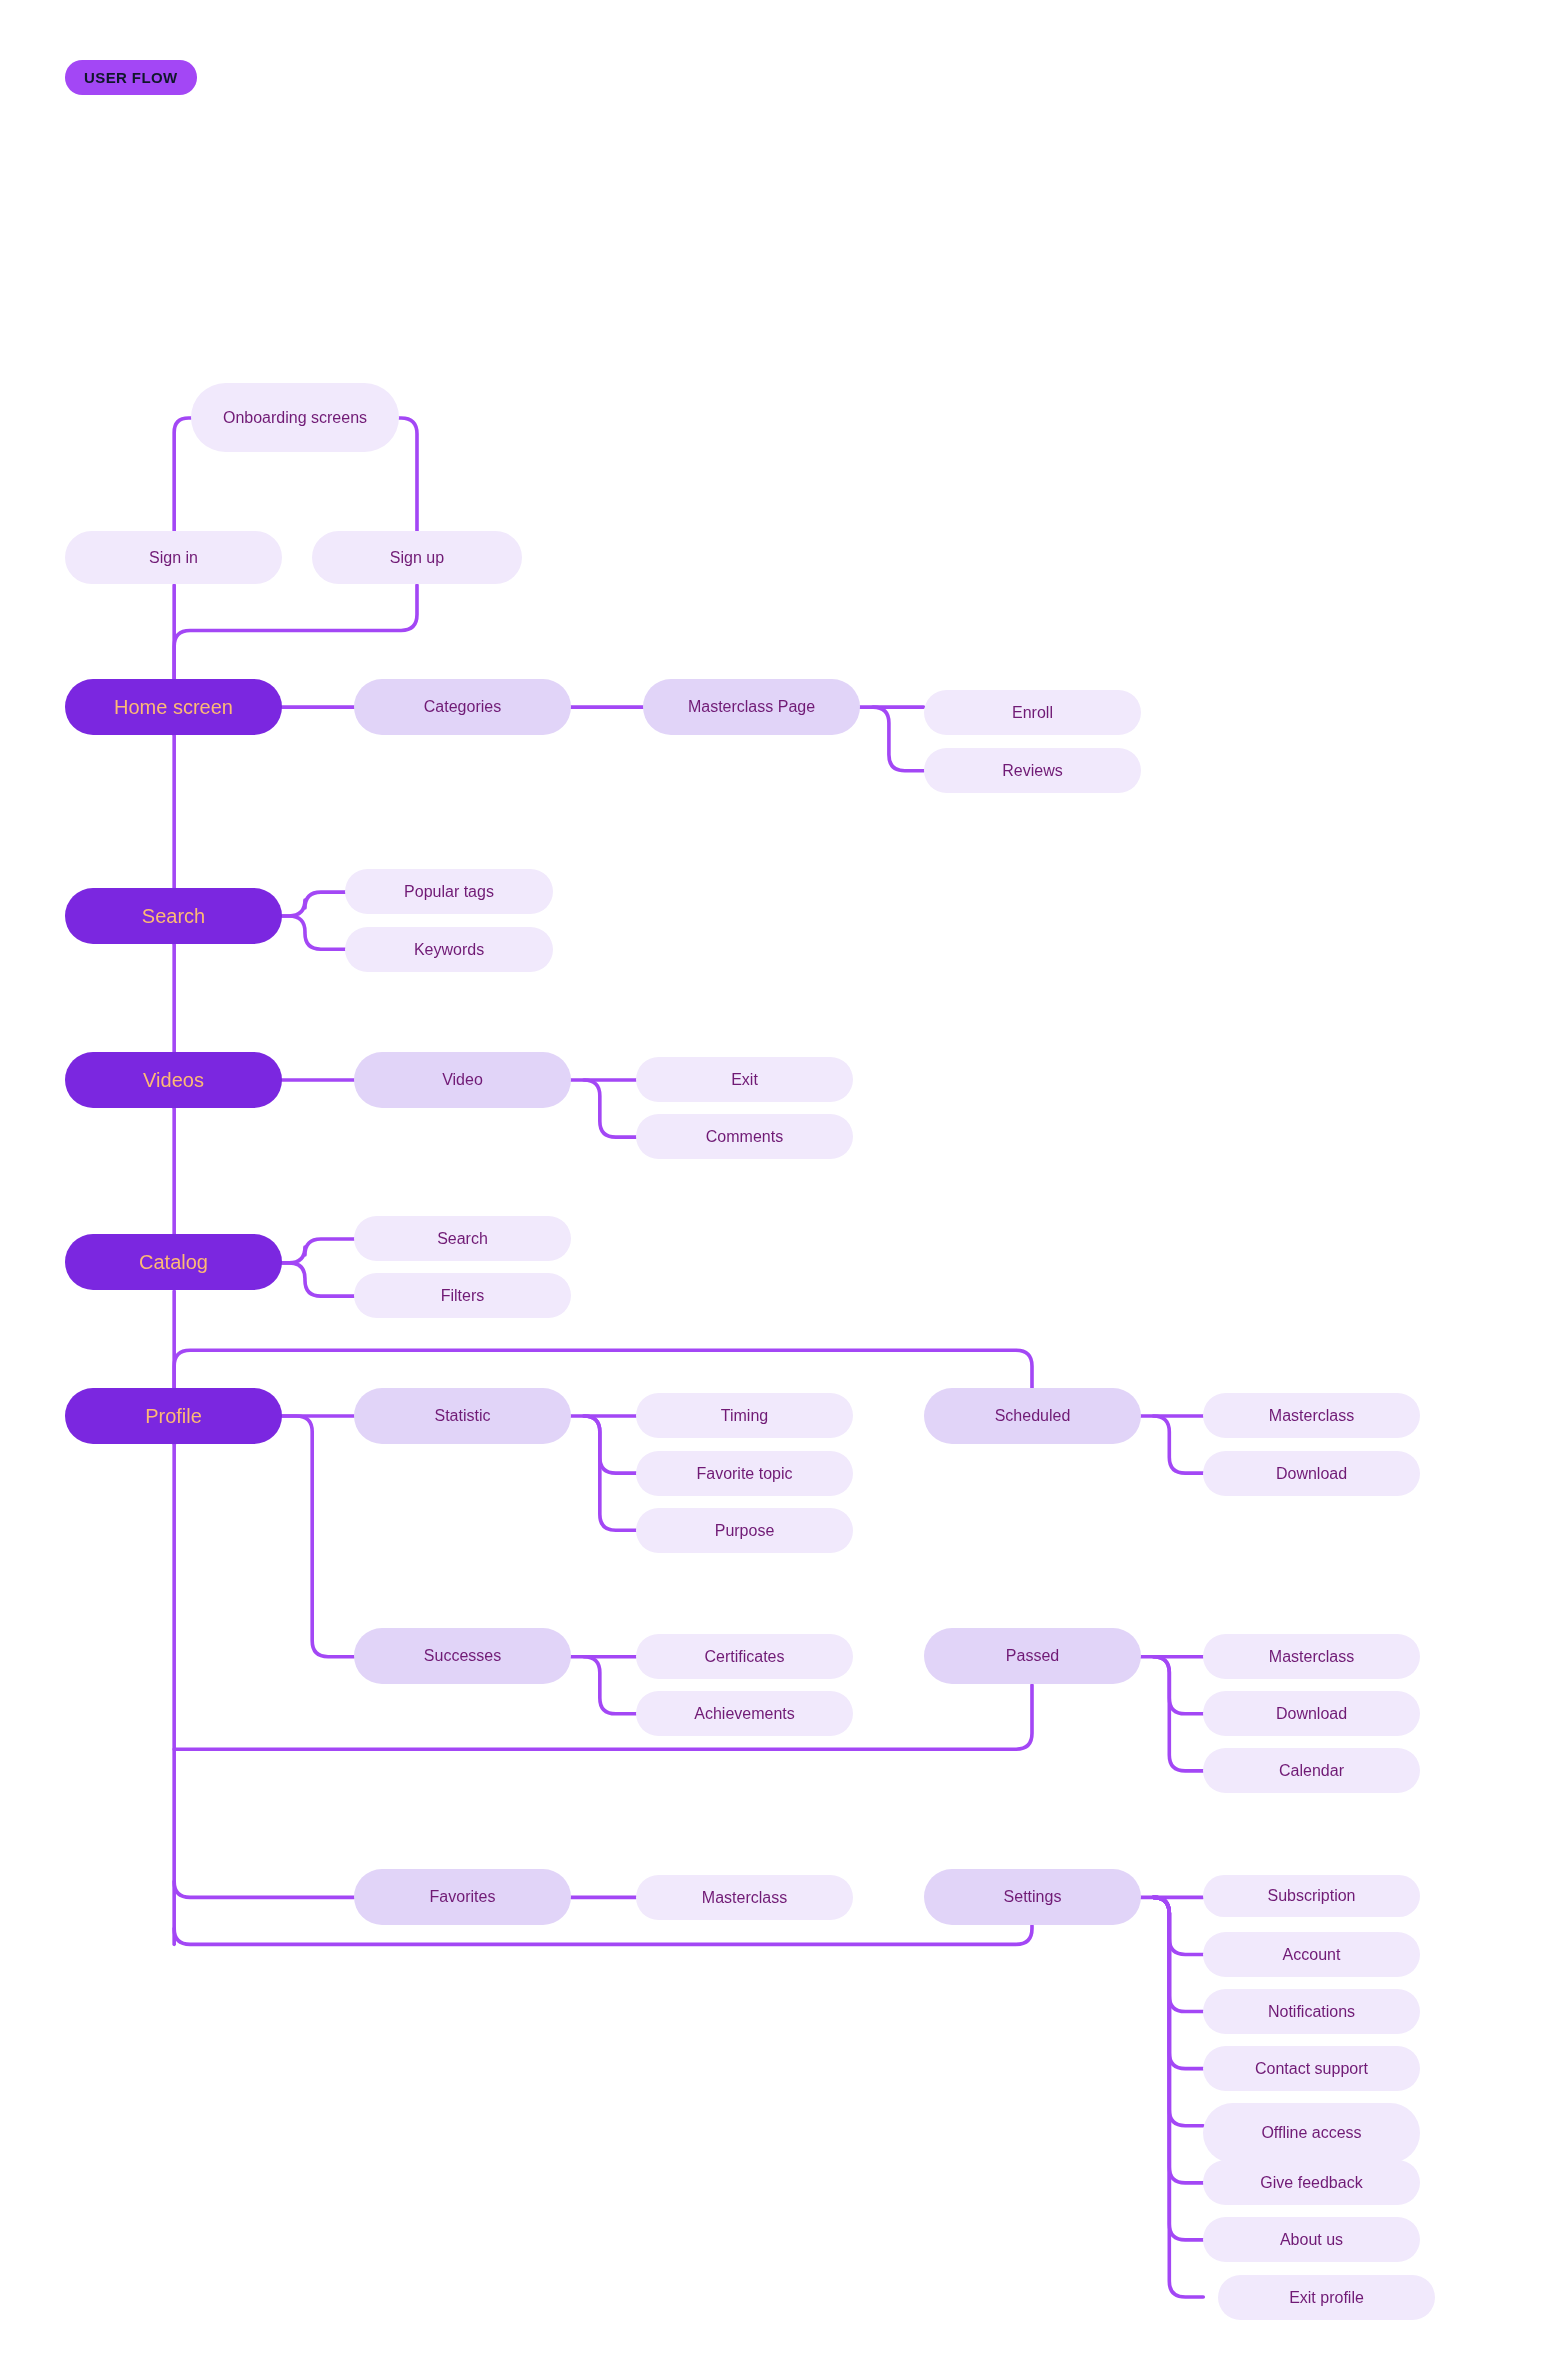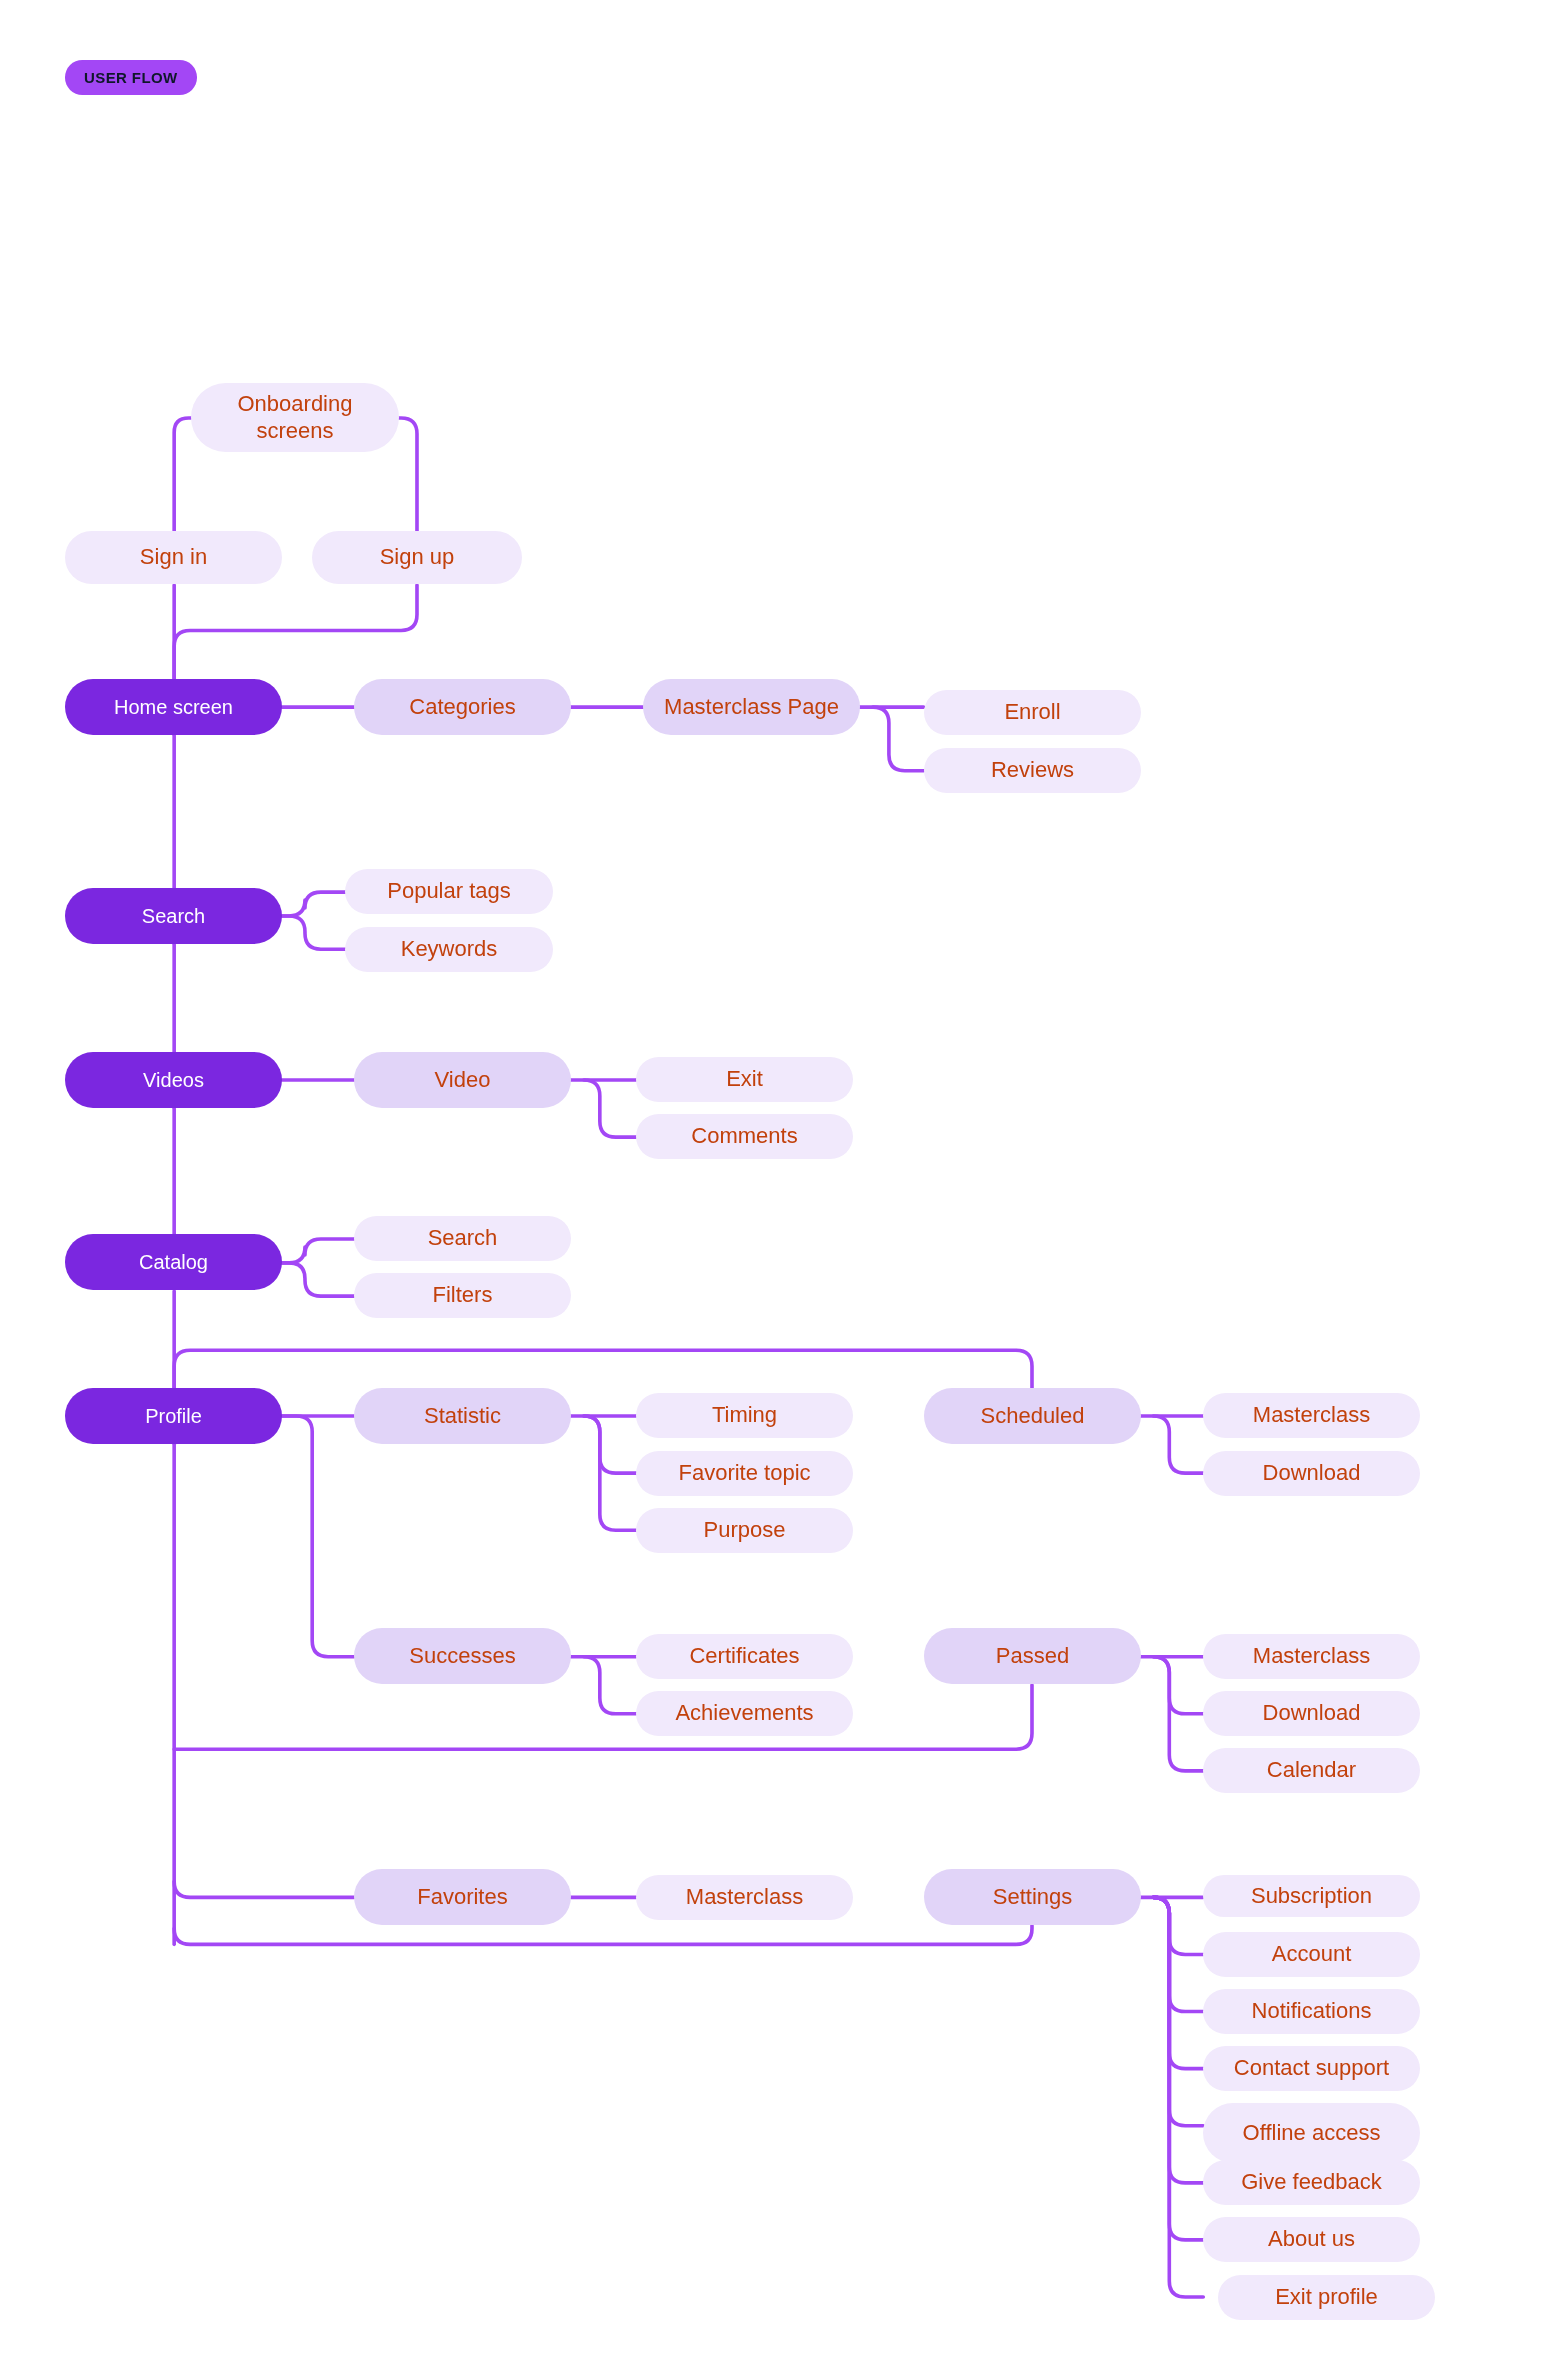"Onboarding screens" .node { color: #c2410c -> #701a75; font-size: 22px -> 16px }
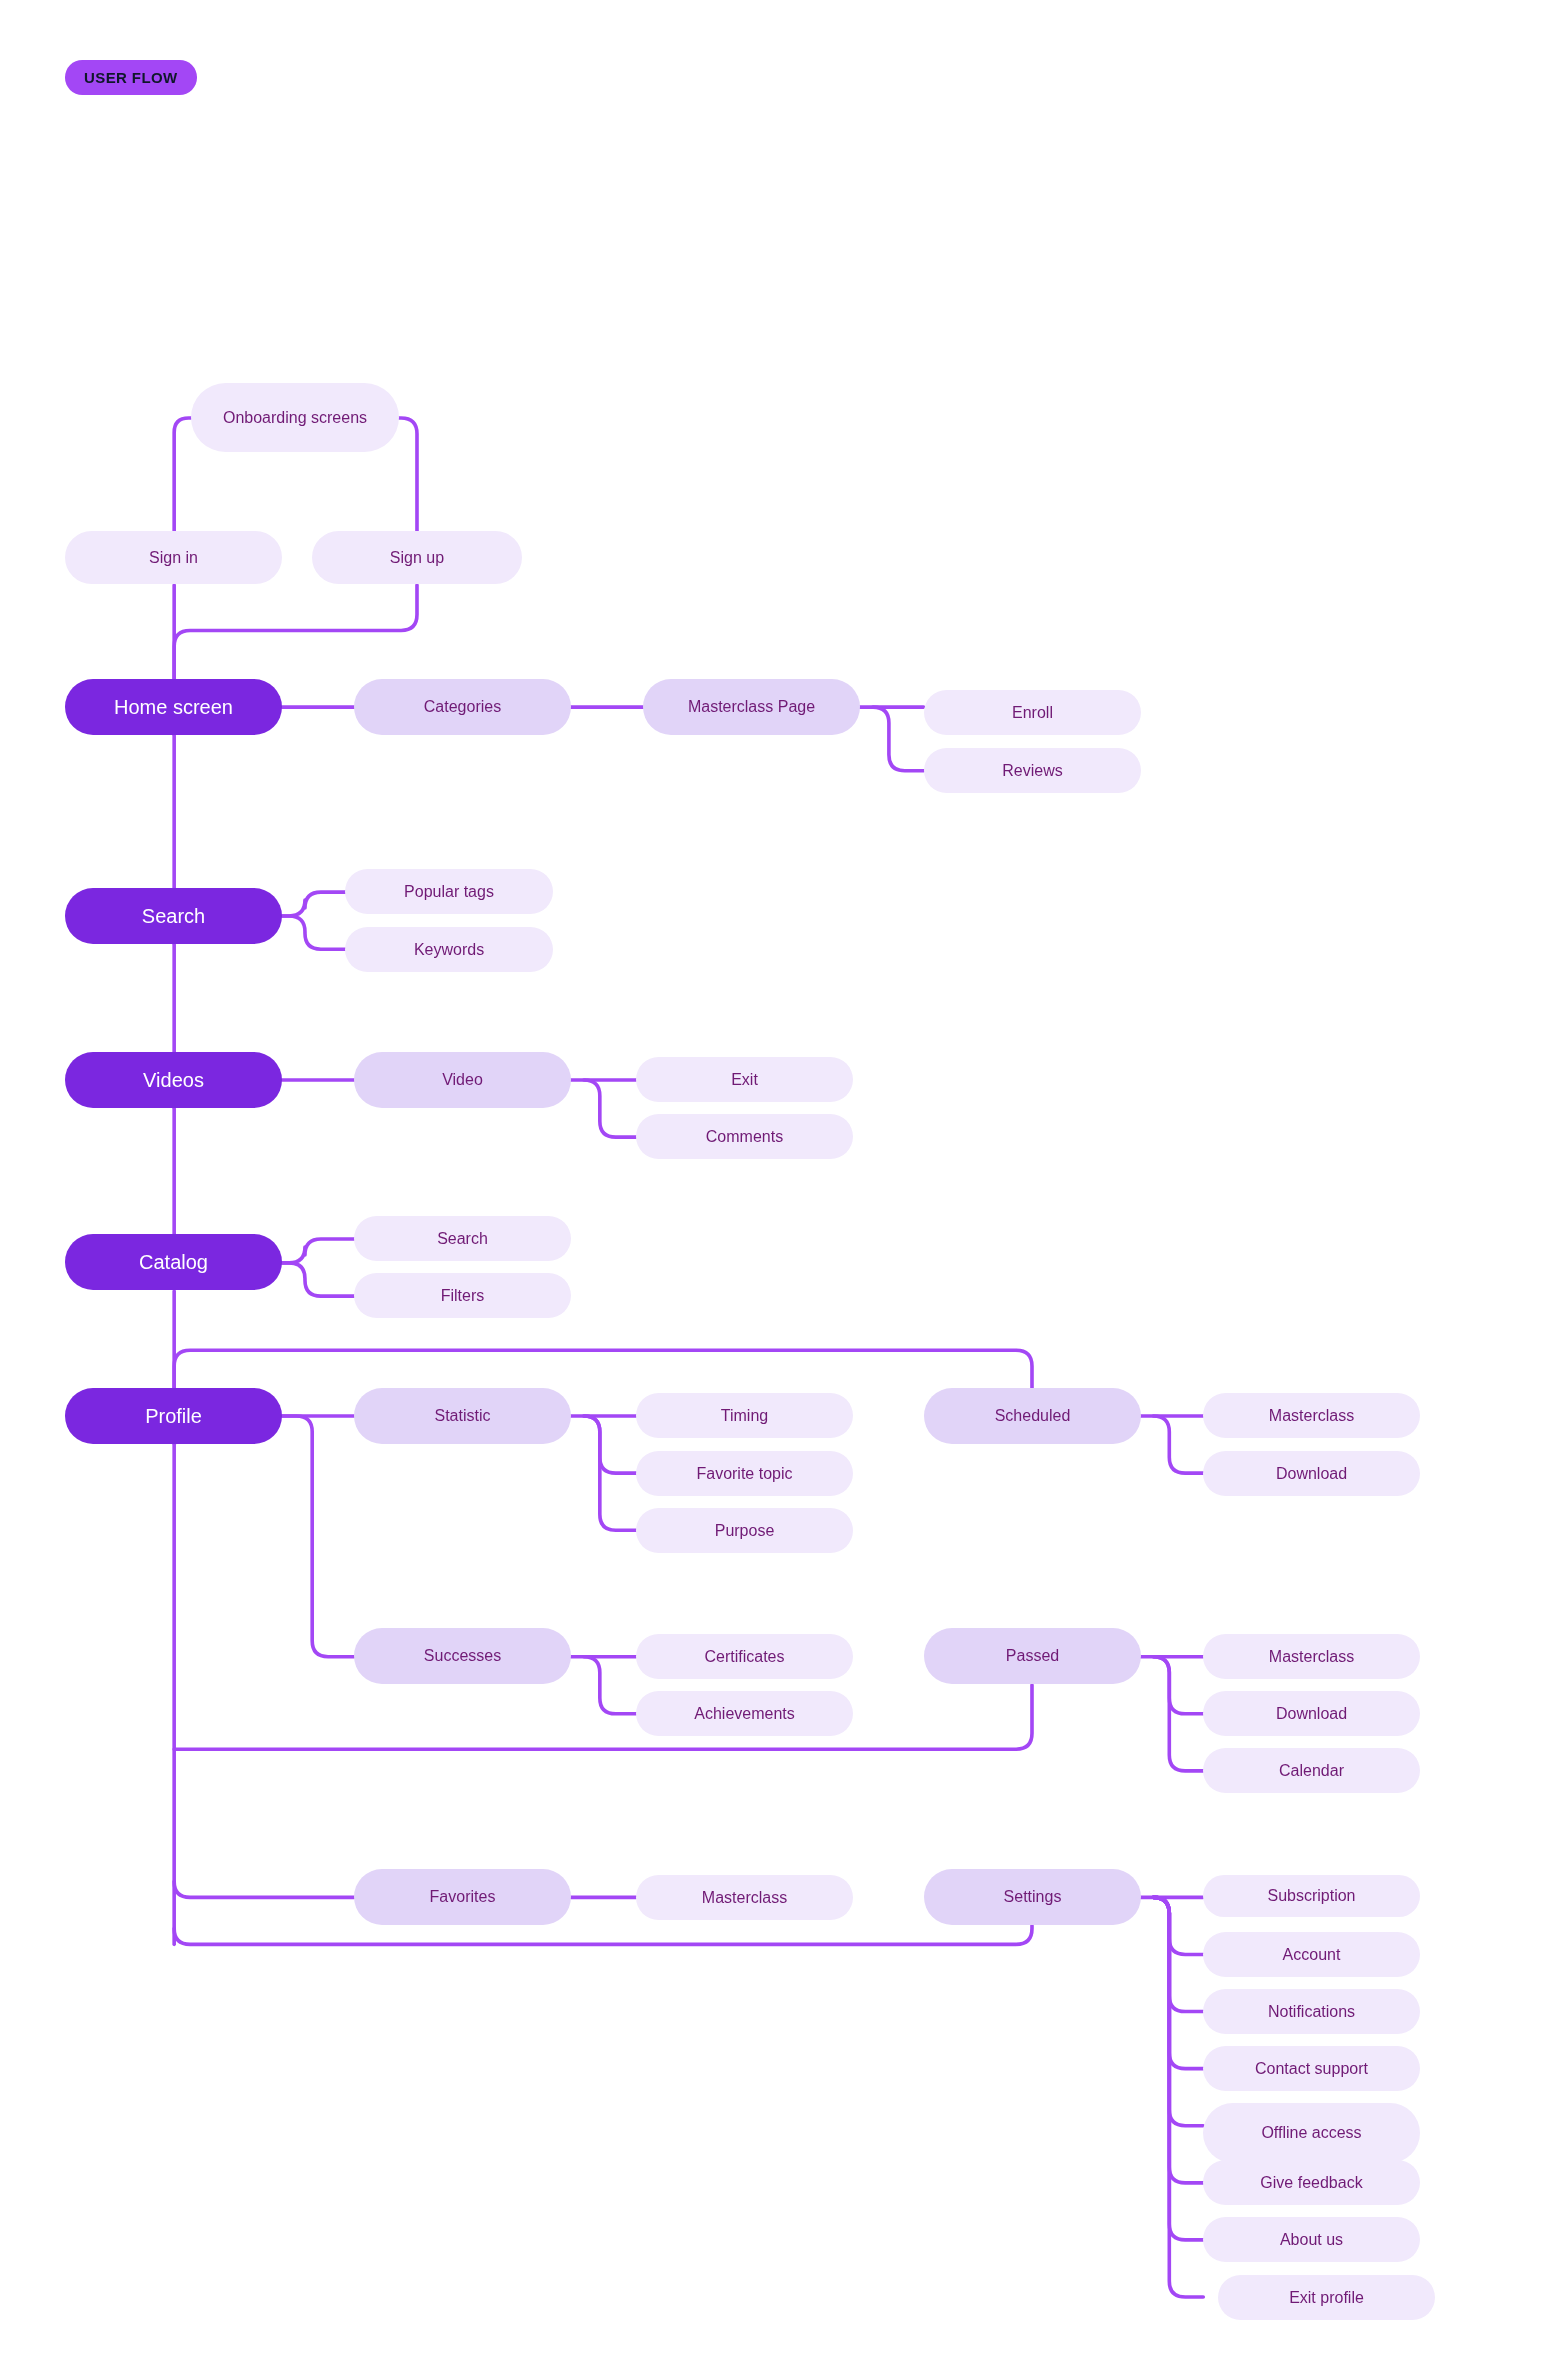"Home screen" .lvl-primary { color: #ffffff -> #fdba74 }
